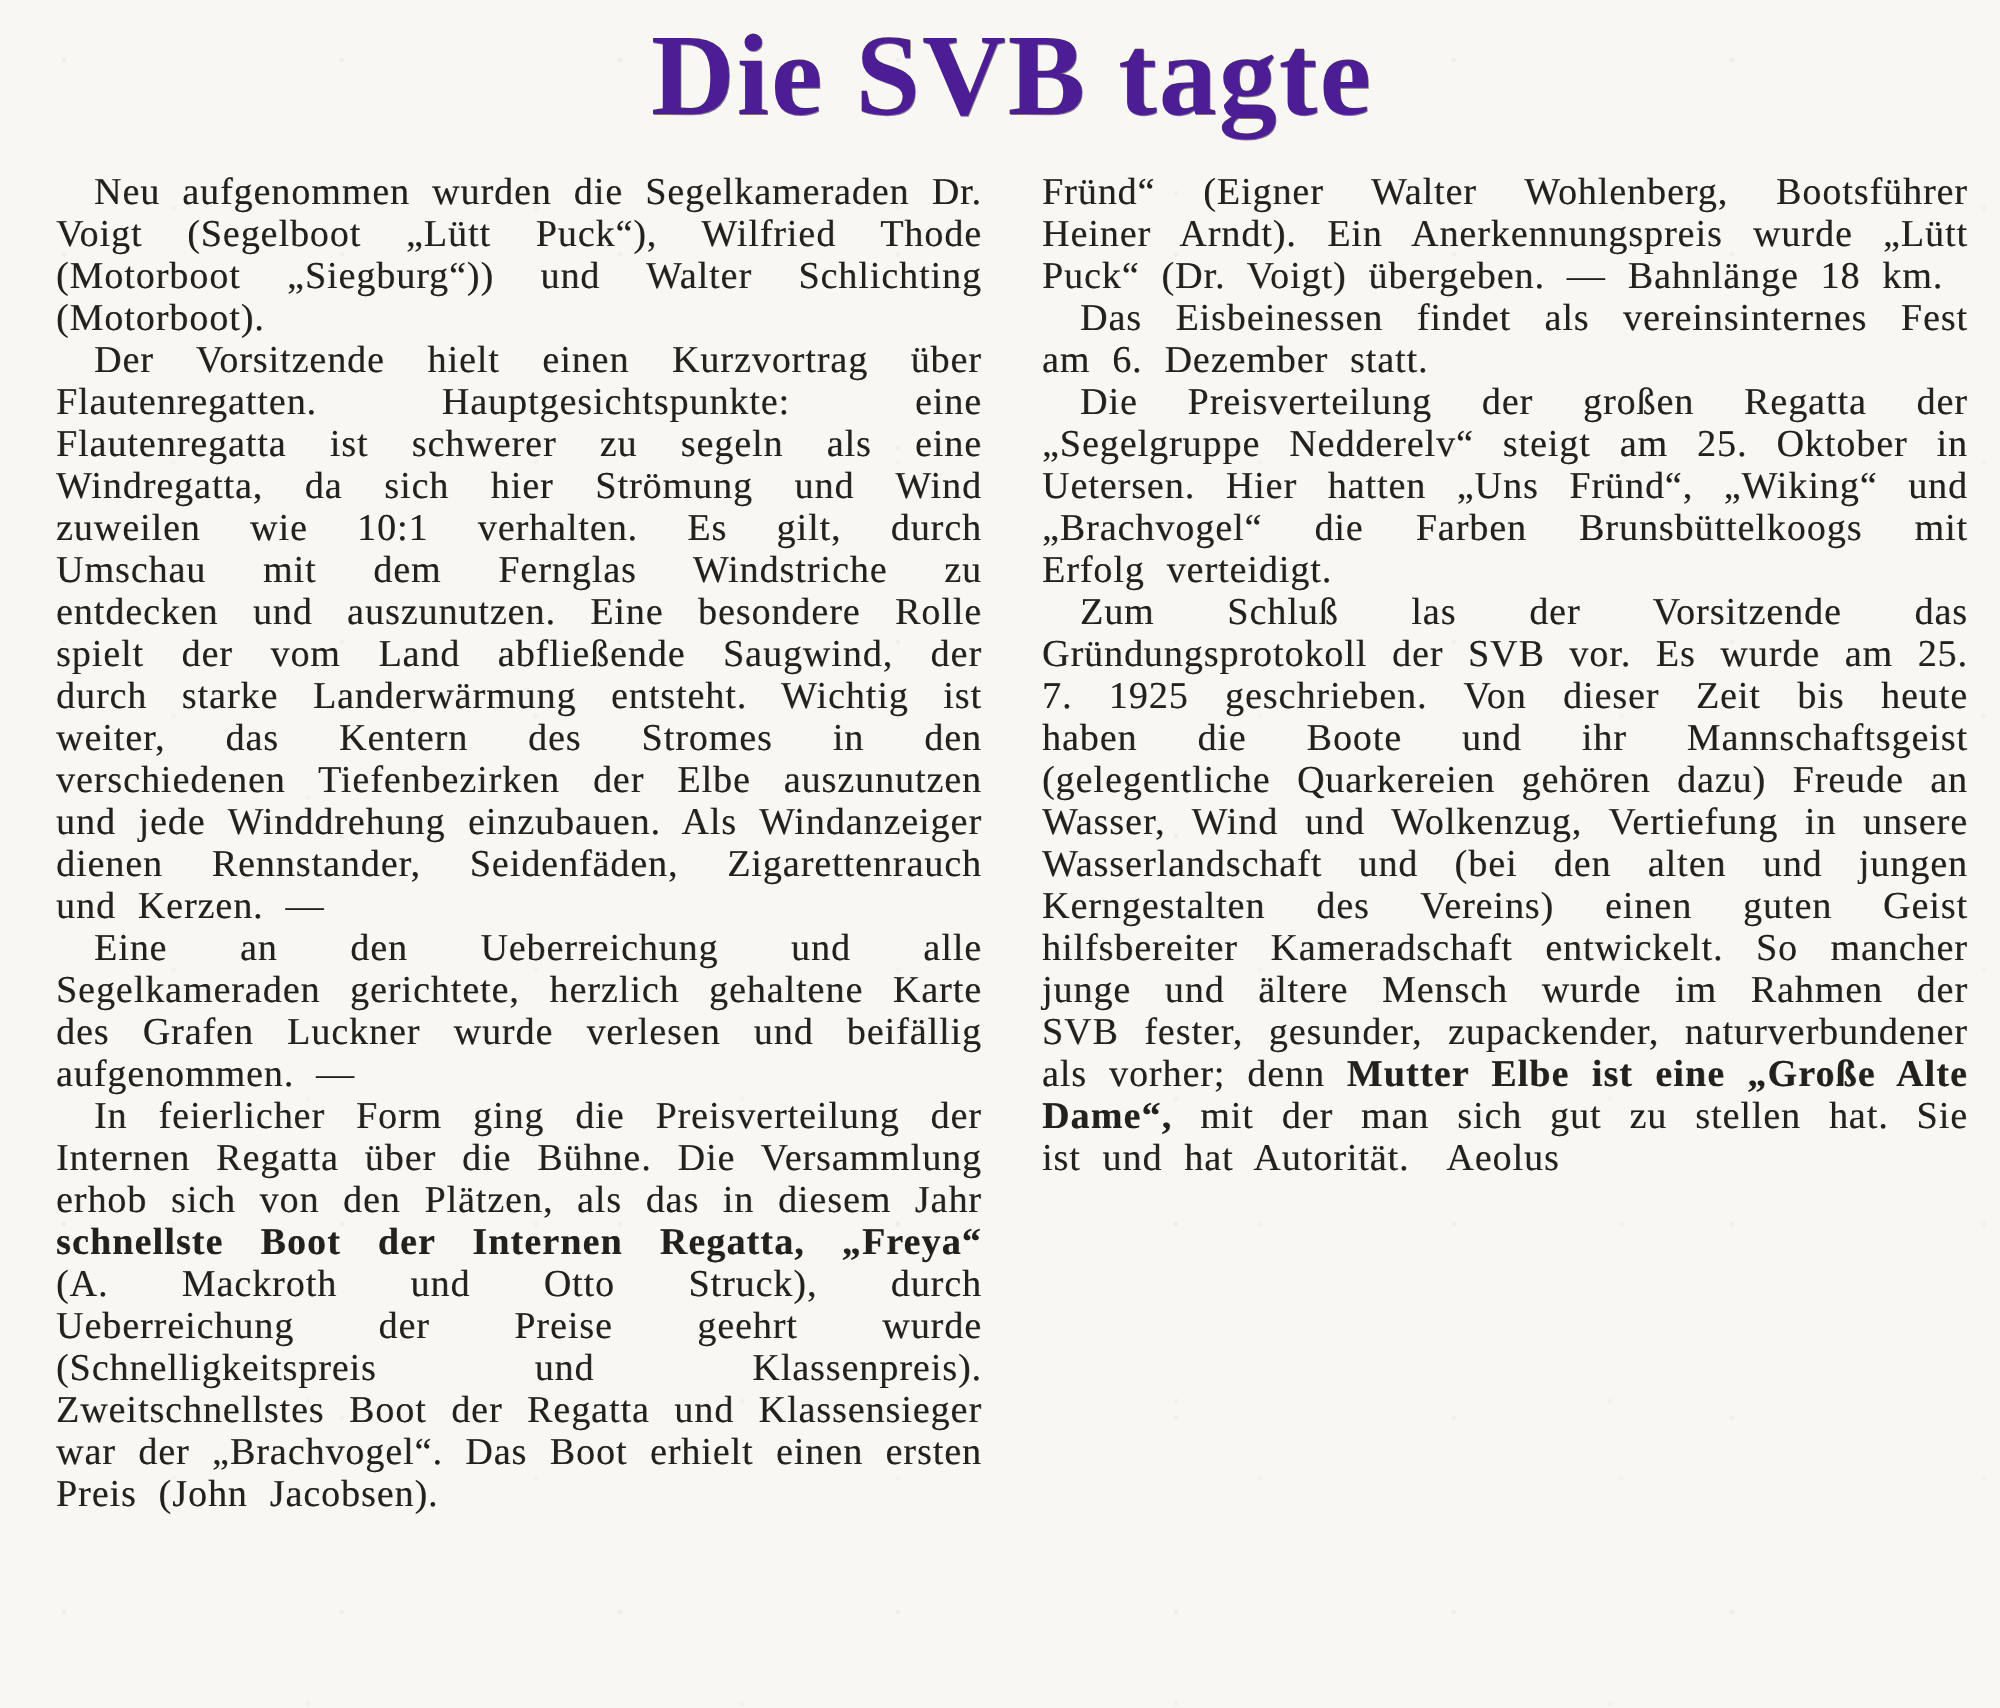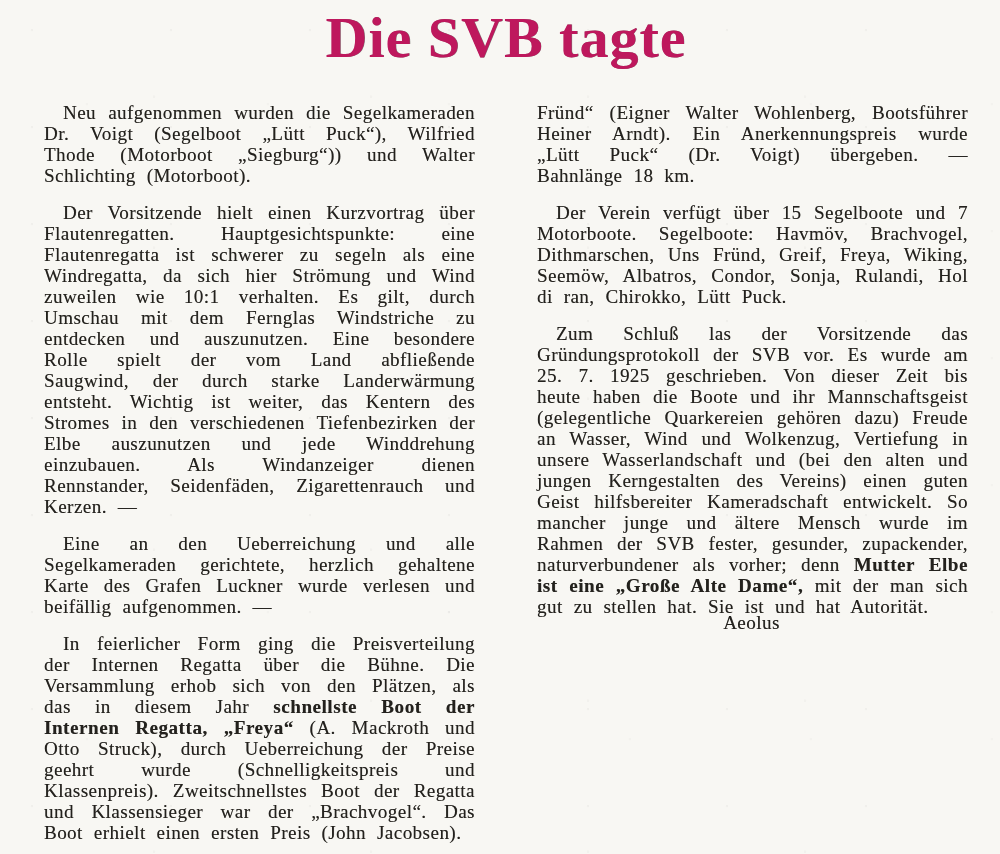"Die SVB tagte" .headline { color: #be185d -> #4c1d95 }
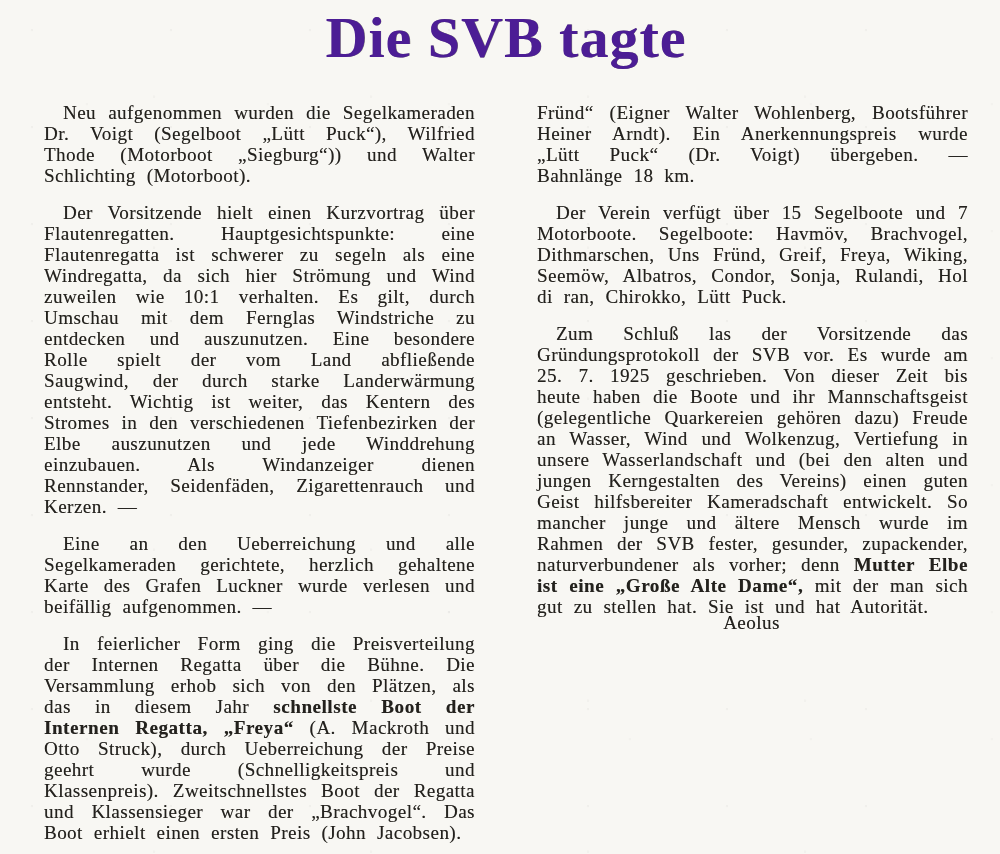"Neu aufgenommen wurden die" .col p { margin: 16px -> 0 }
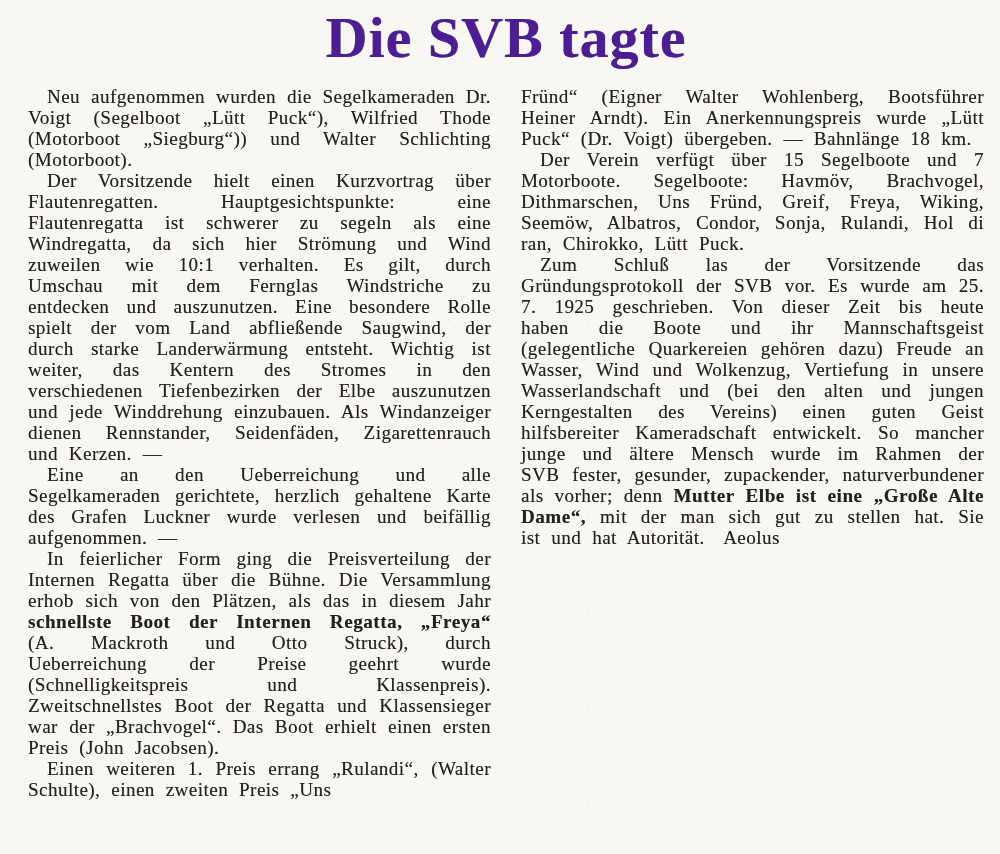"Das Eisbeinessen findet als" p { html: none -> <p> <span>Das Eisbeinessen findet als vereinsinternes Fest am 6. Dezember statt.</span> </p> }
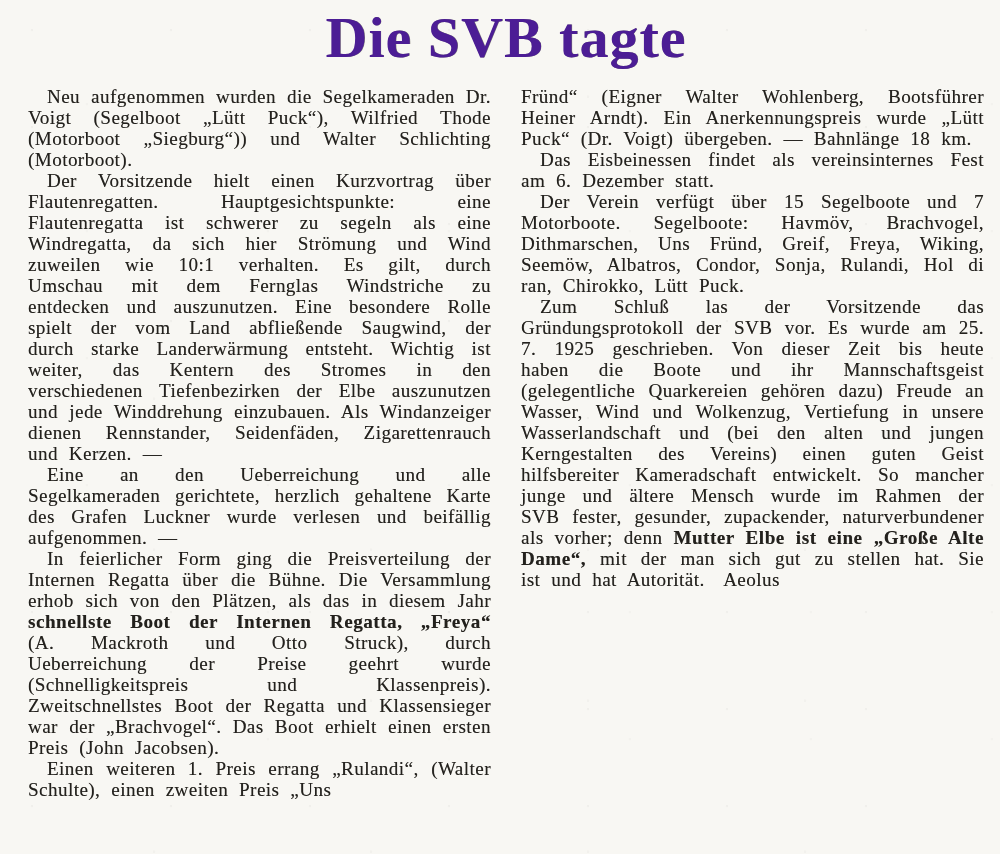"Die Preisverteilung der großen Regatta" p { html: none -> <p> <span>Die Preisverteilung der großen Regatta der „Segelgruppe Nedderelv“ steigt am 25. Oktober in Uetersen. Hier hatten „Uns Fründ“, „Wiking“ und „Brachvogel“ die Farben Brunsbüttelkoogs mit Erfolg verteidigt.</span> </p> }
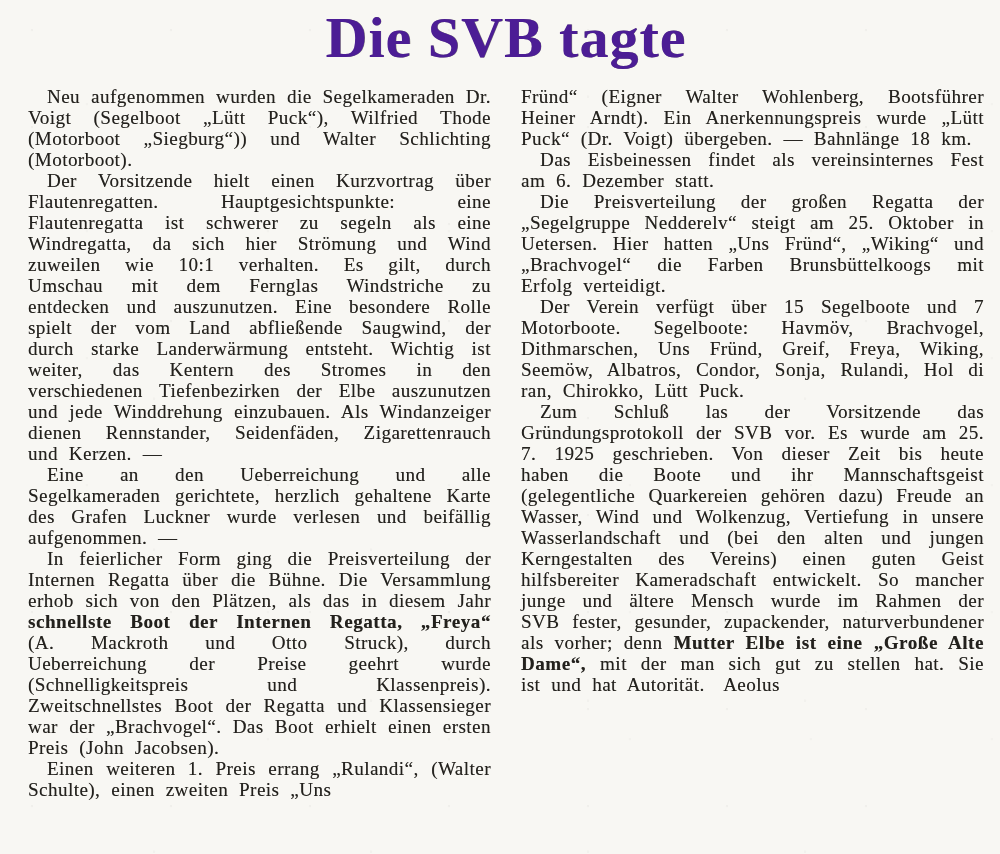"Der Verein verfügt über 15" p { html: <p> <span>Der Verein verfügt über 15 Segelboote und 7 Motorboote. Segelboote: Havmöv, Brachvogel, Dithmarschen, Uns Fründ, Greif, Freya, Wiking, Seemöw, Albatros, Condor, Sonja, Rulandi, Hol di ran, Chirokko, Lütt Puck.</span> </p> -> none }
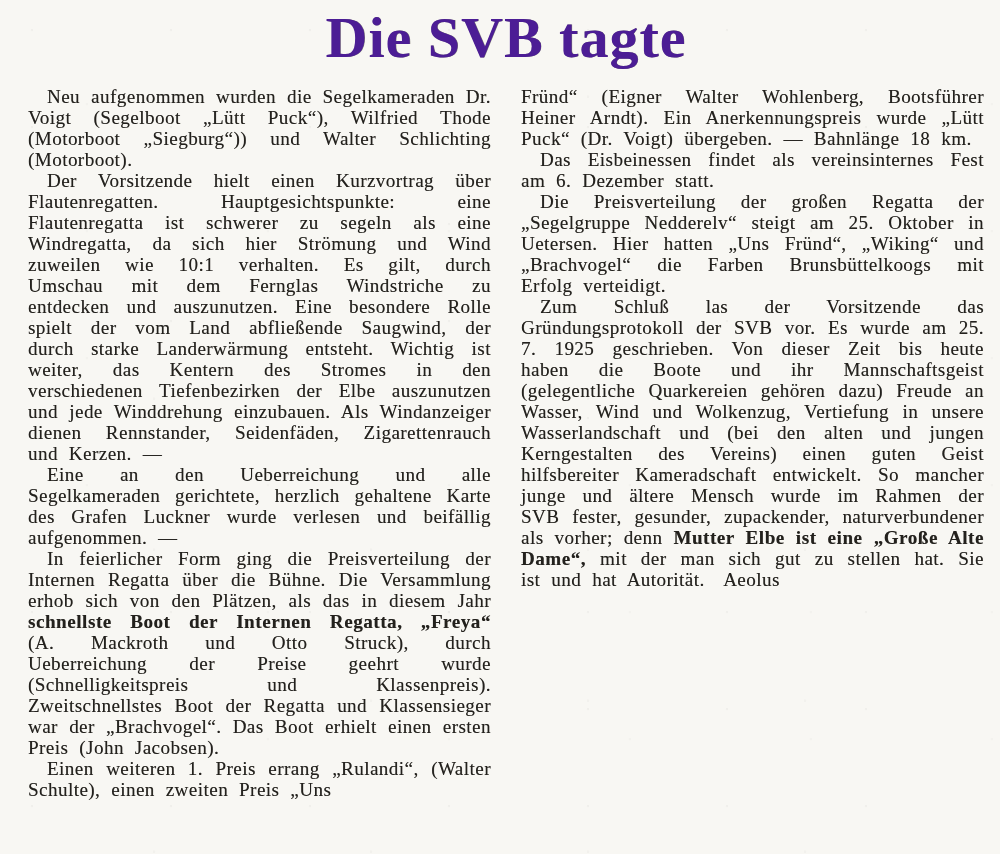"Einen weiteren 1. Preis errang" p { html: <p> <span>Einen weiteren 1. Preis errang „Rulandi“, (Walter Schulte), einen zweiten Preis „Uns</span> </p> -> none }
